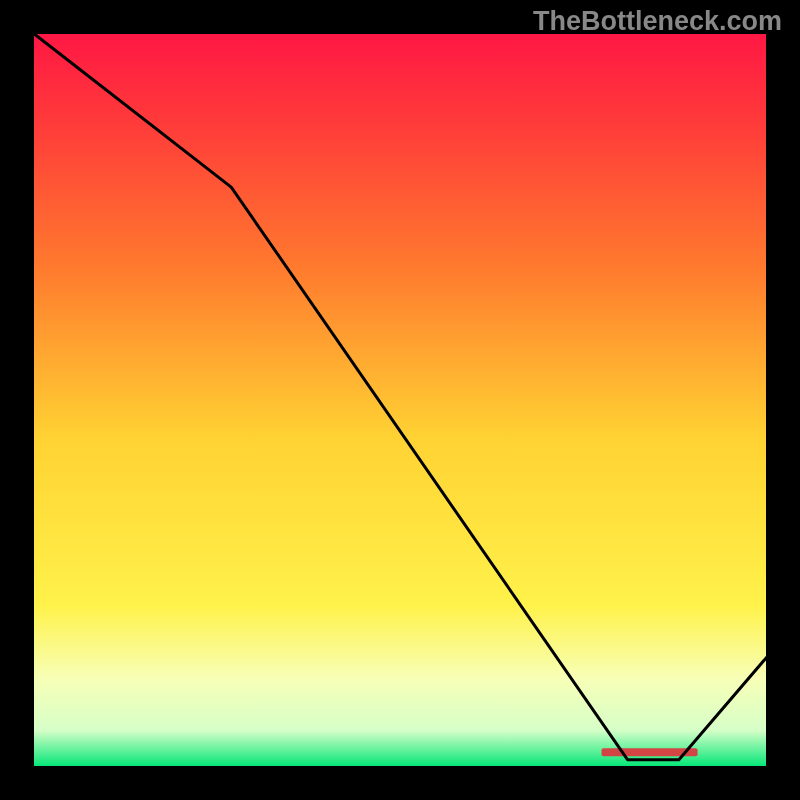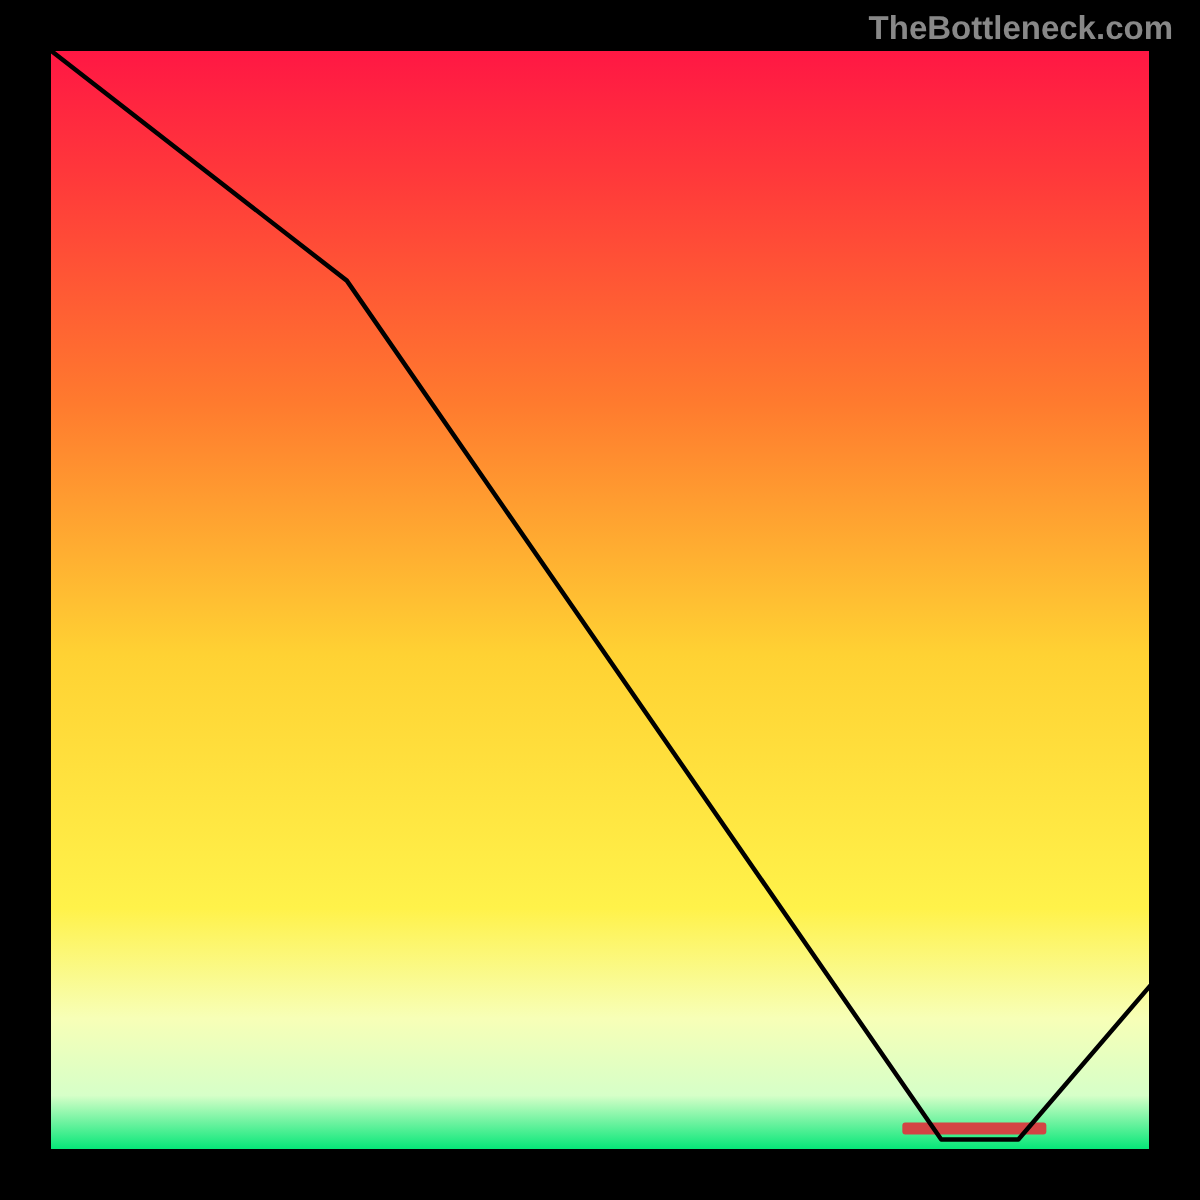"TheBottleneck.com" .watermark { font-size: 22px -> 27px }
